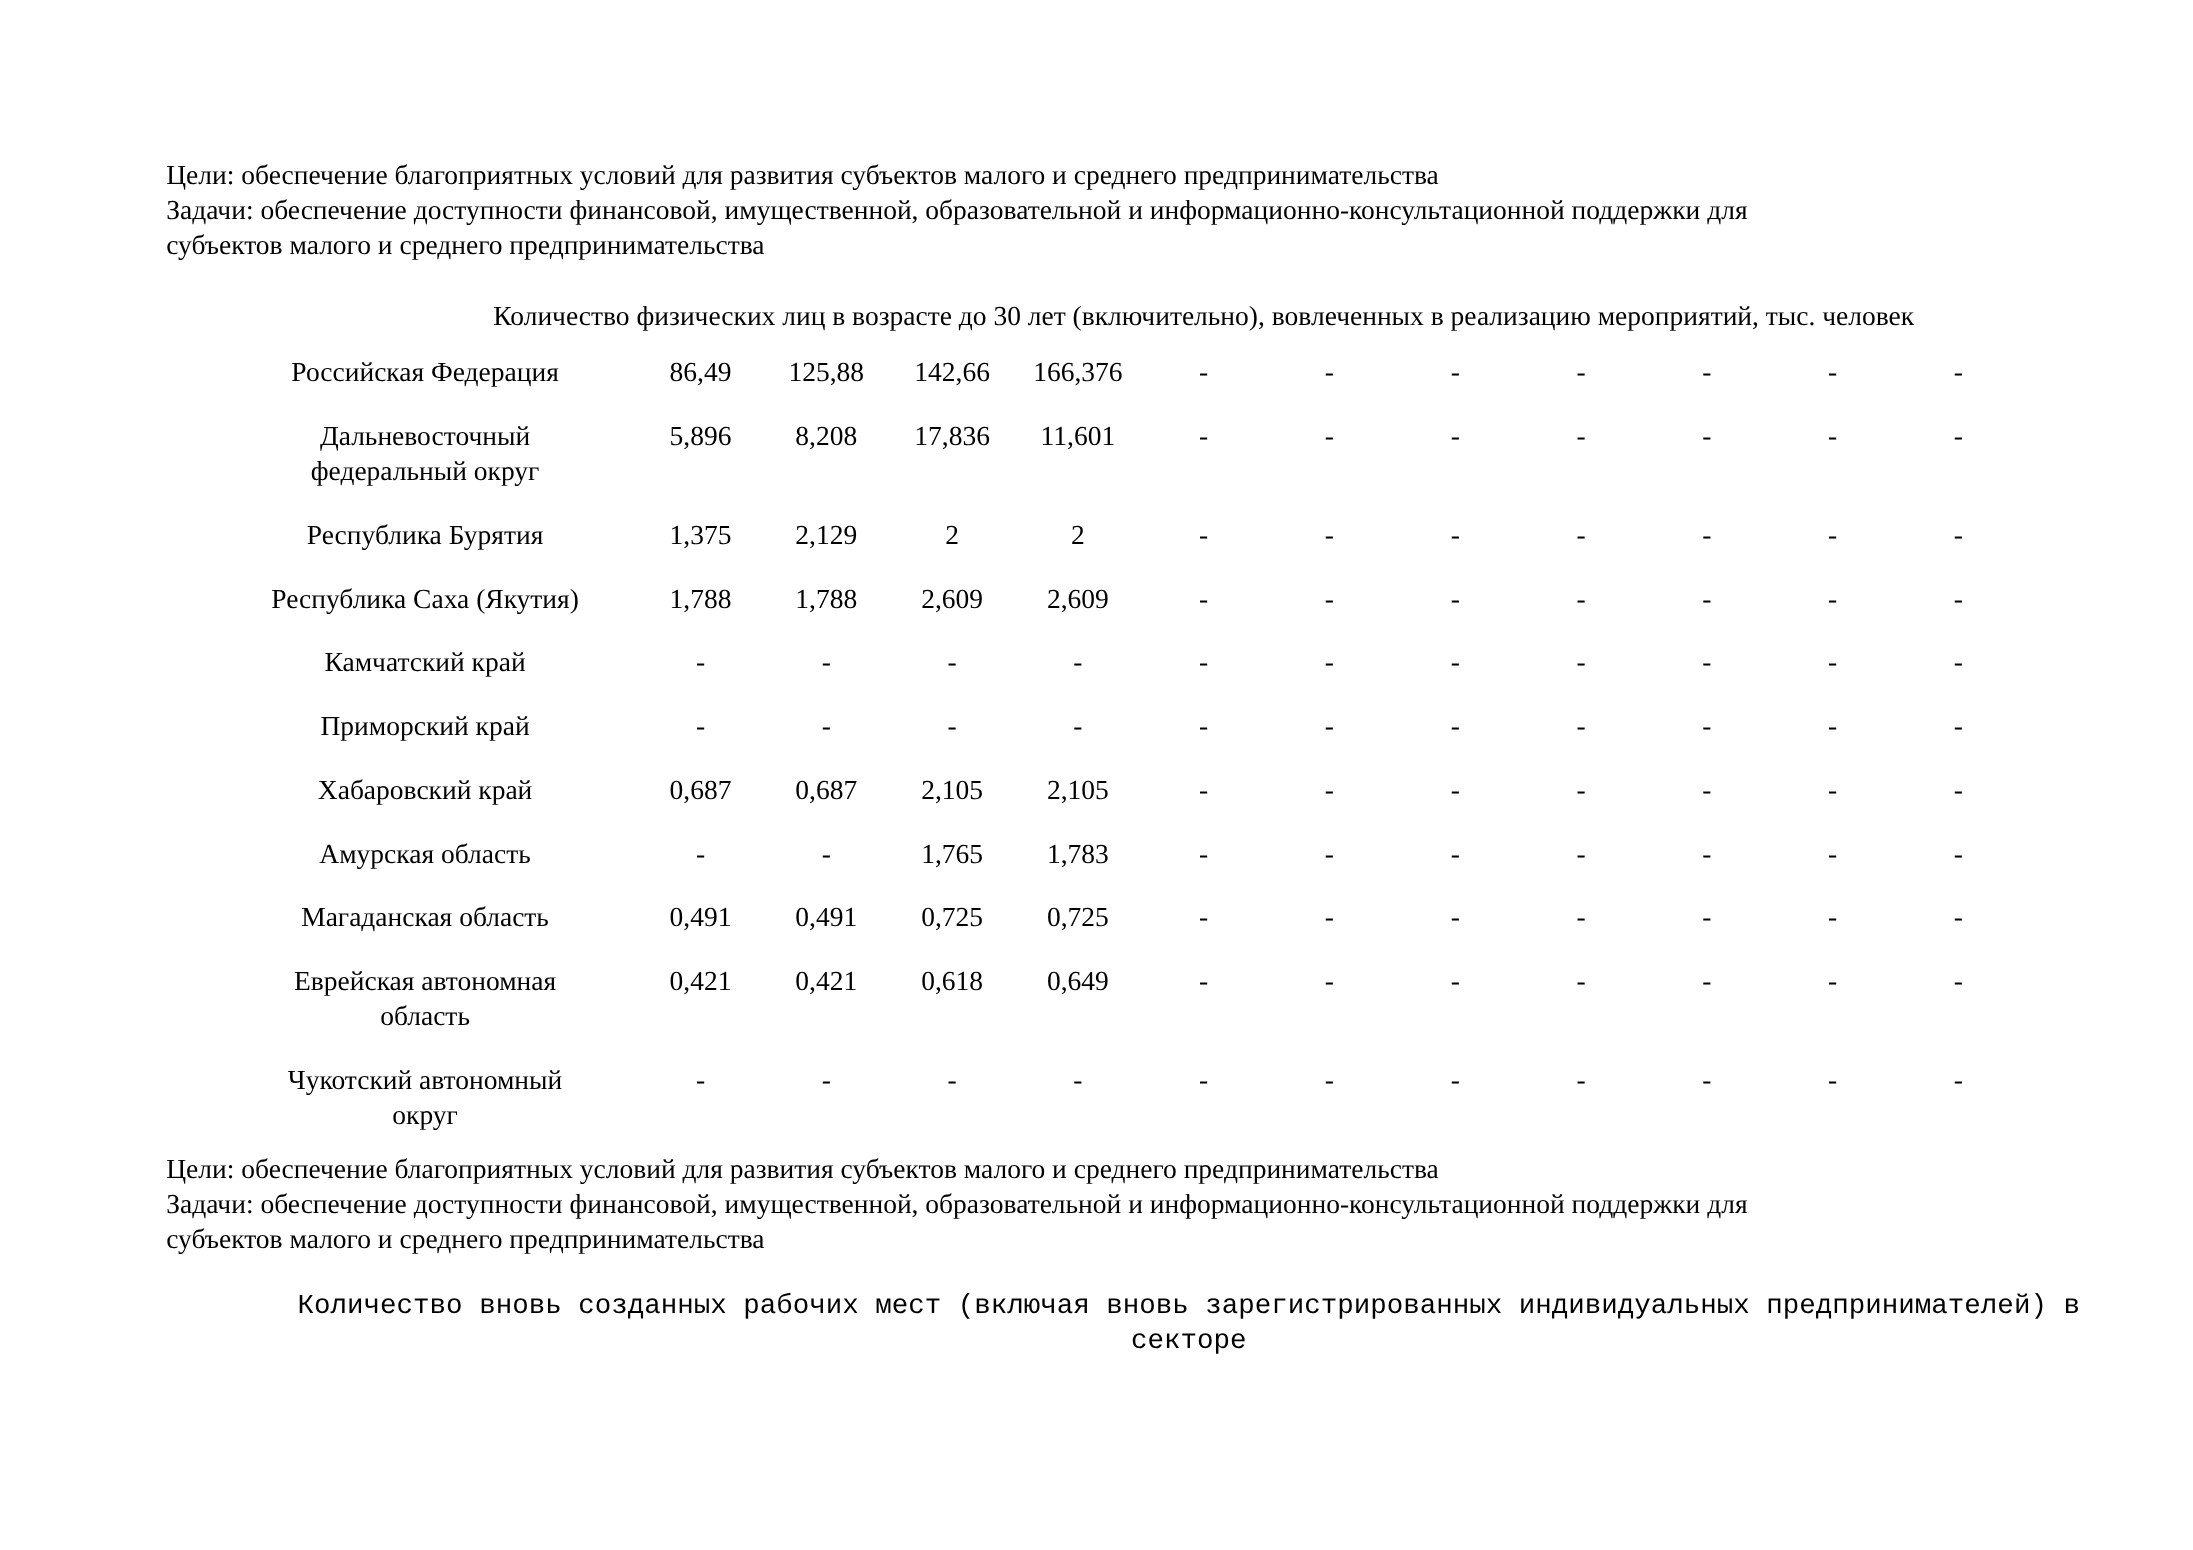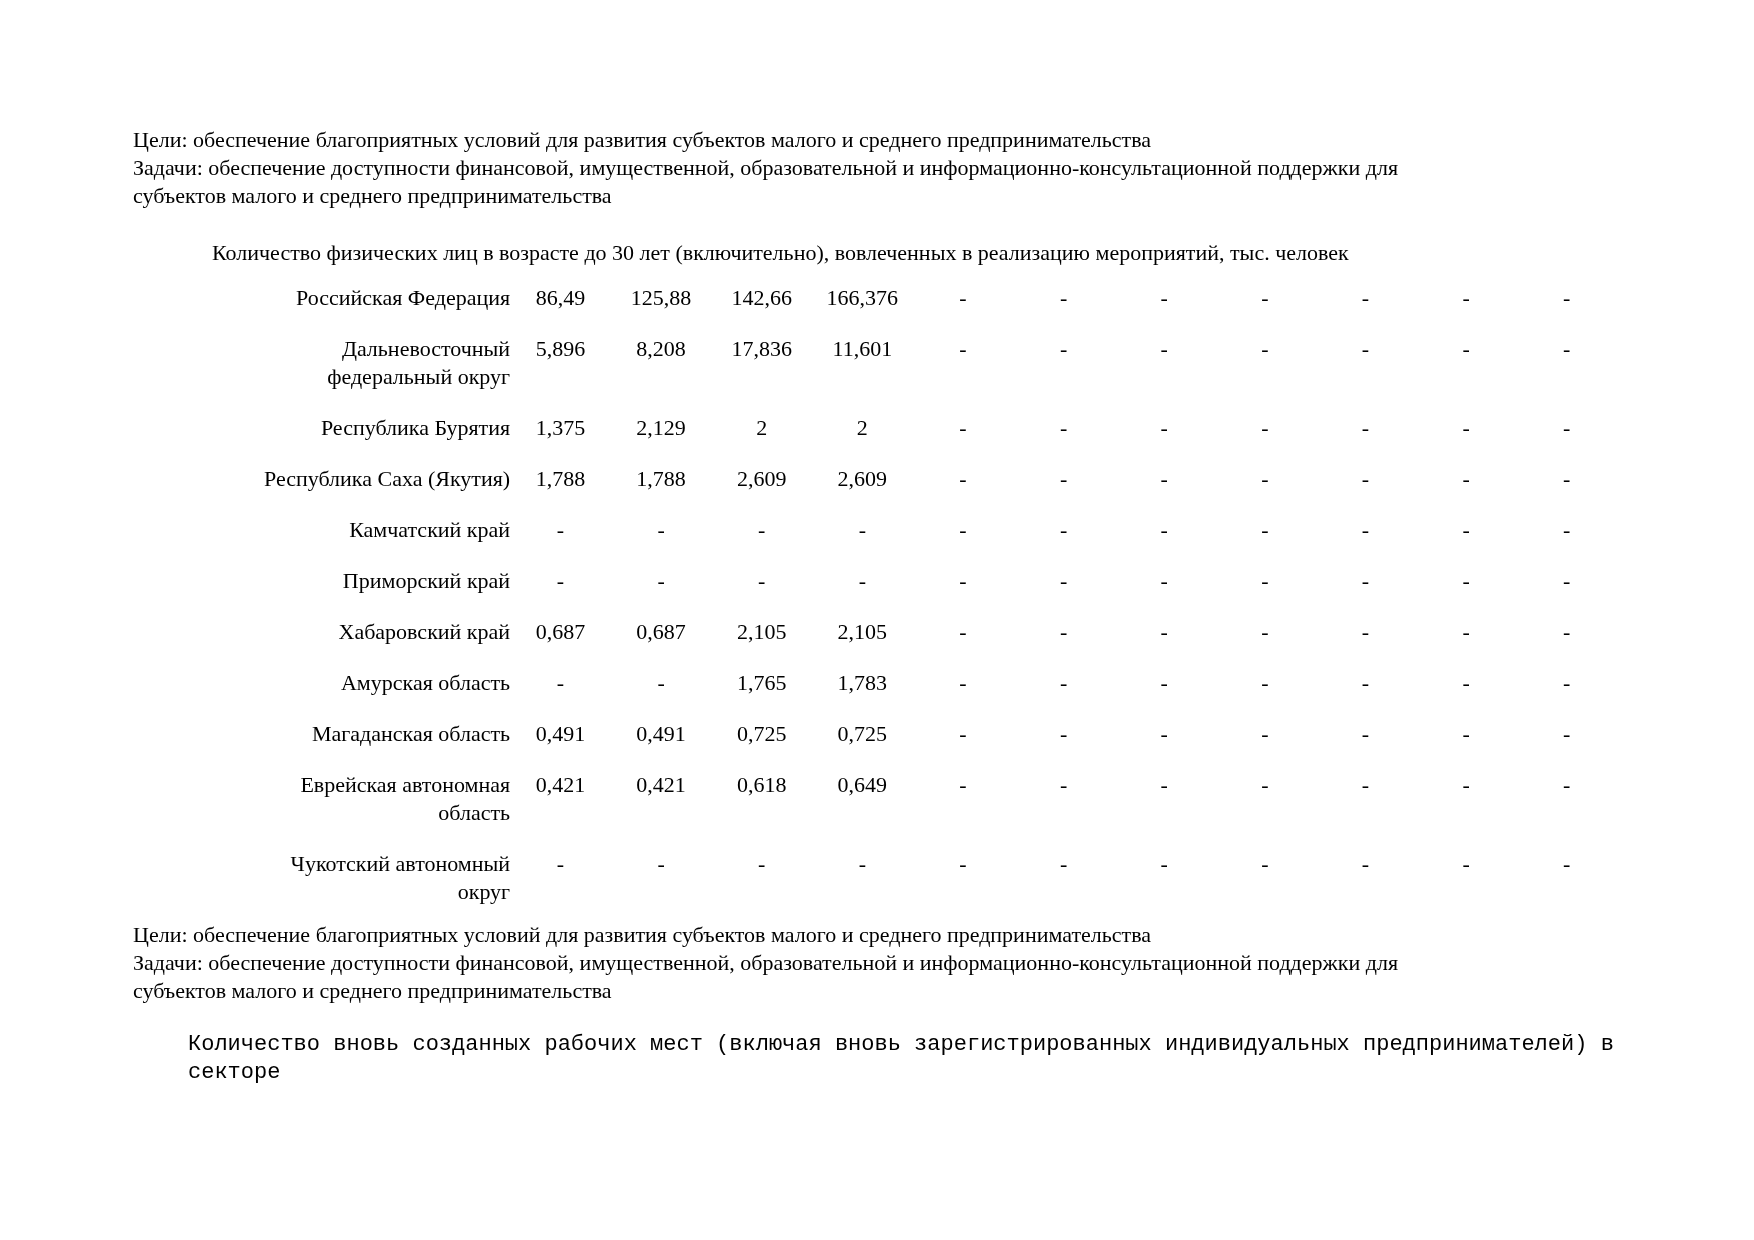"Количество физических лиц в возрасте" .indicator-title { text-align: none -> center }
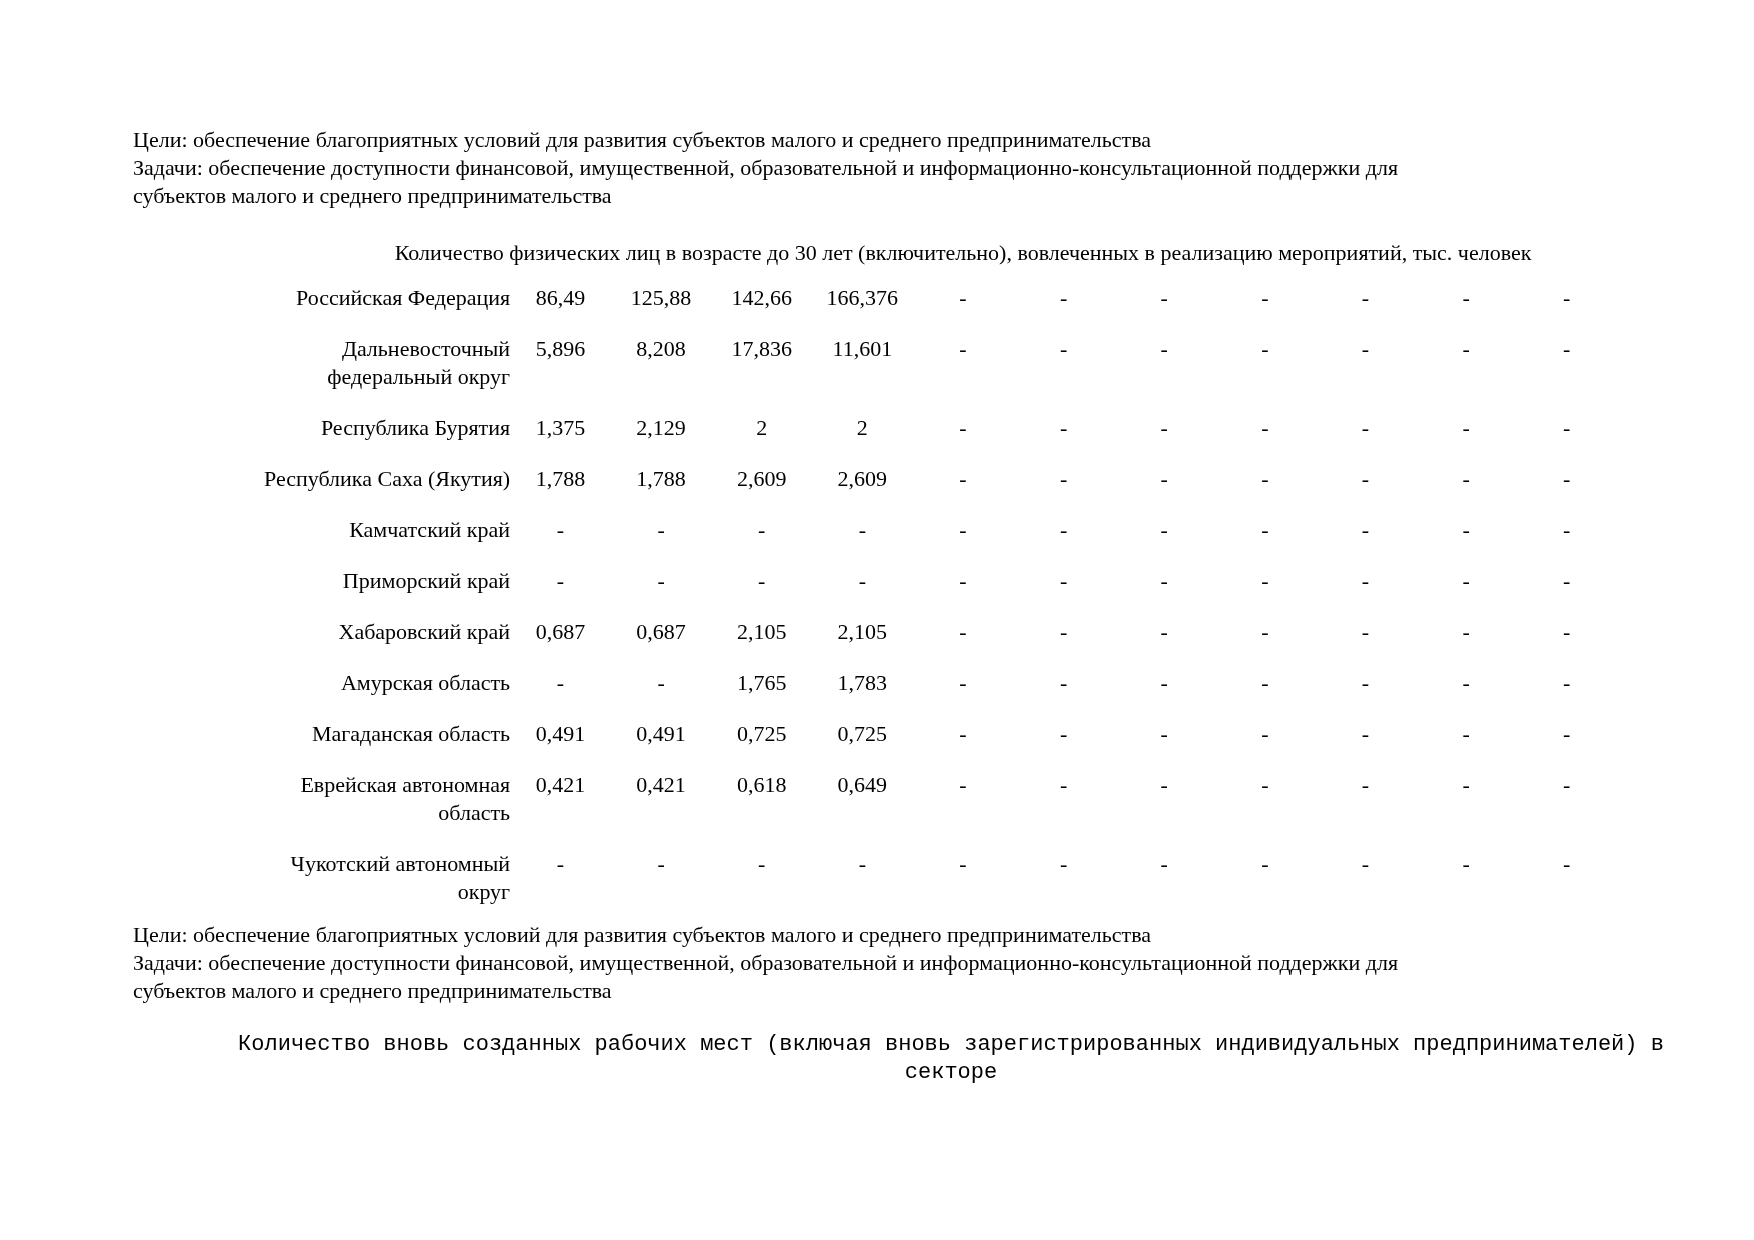"Российская Федерация" td.region-cell { text-align: right -> center }
